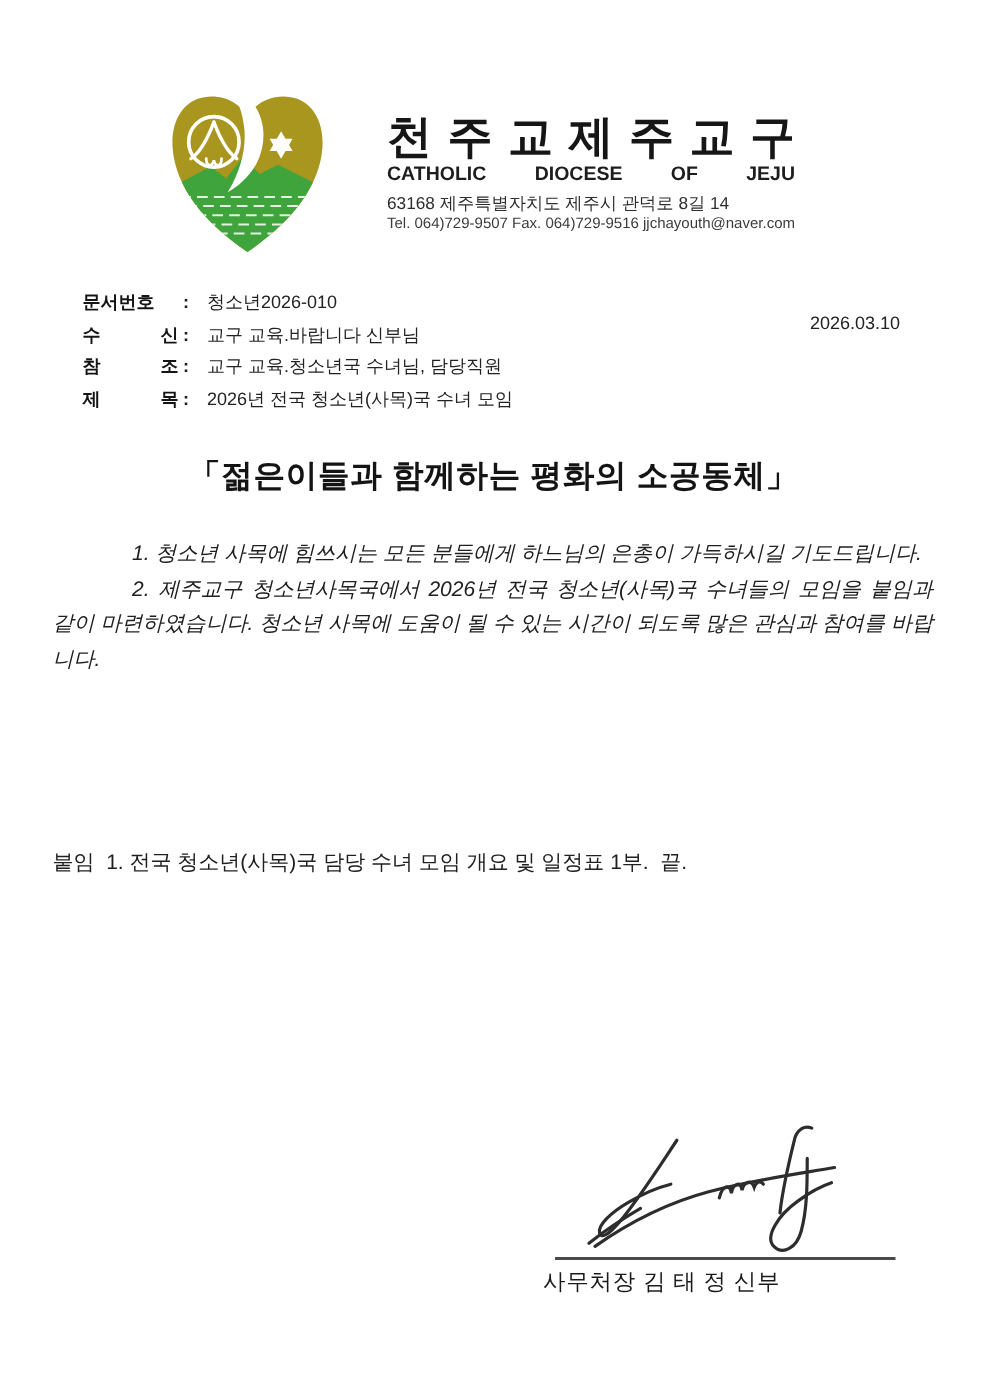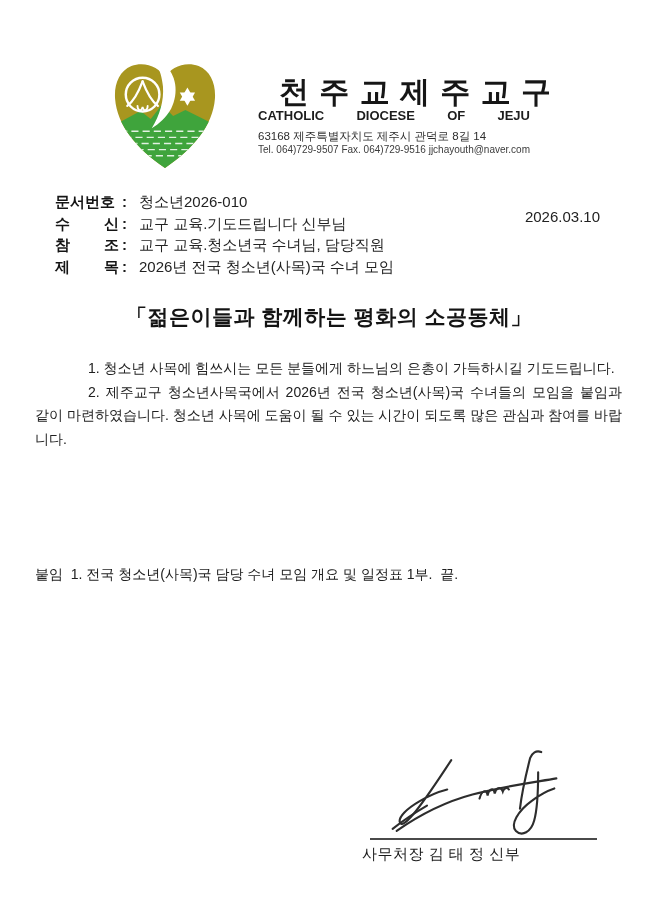"천 주 교 제 주" .org-ko { margin-left: 21px -> none }
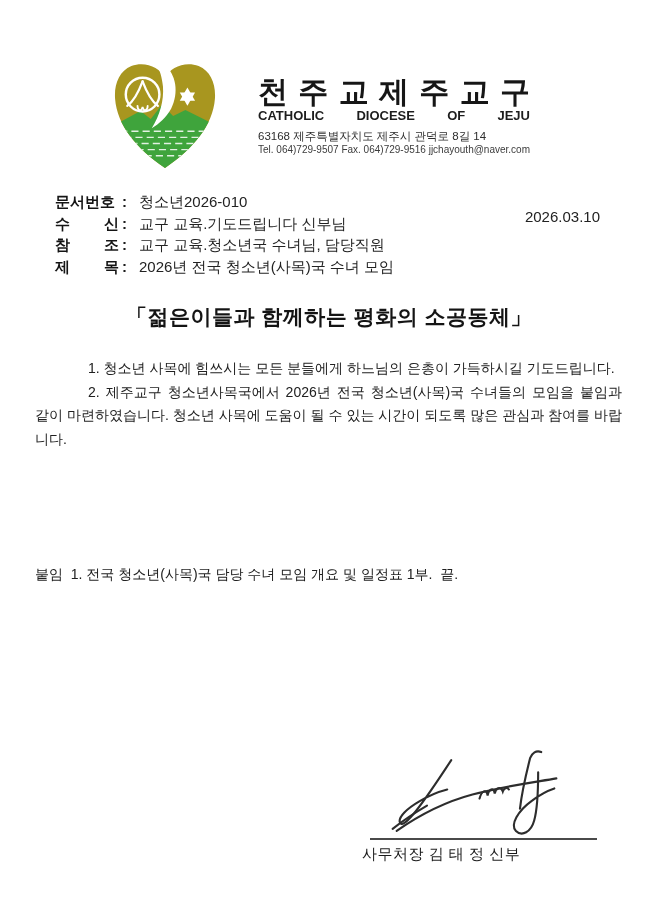"문서번호" .meta { font-size: 15px -> 12px }
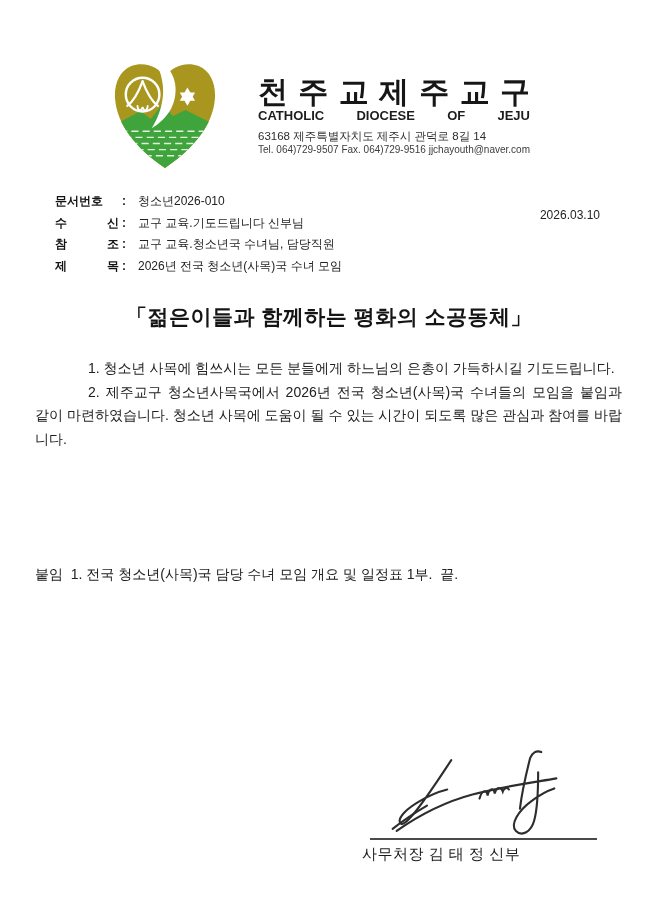"교구 교육.기도드립니다 신부님" span.meta-value { text: 교육.기도드립니다 -> 교육.바랍니다 }
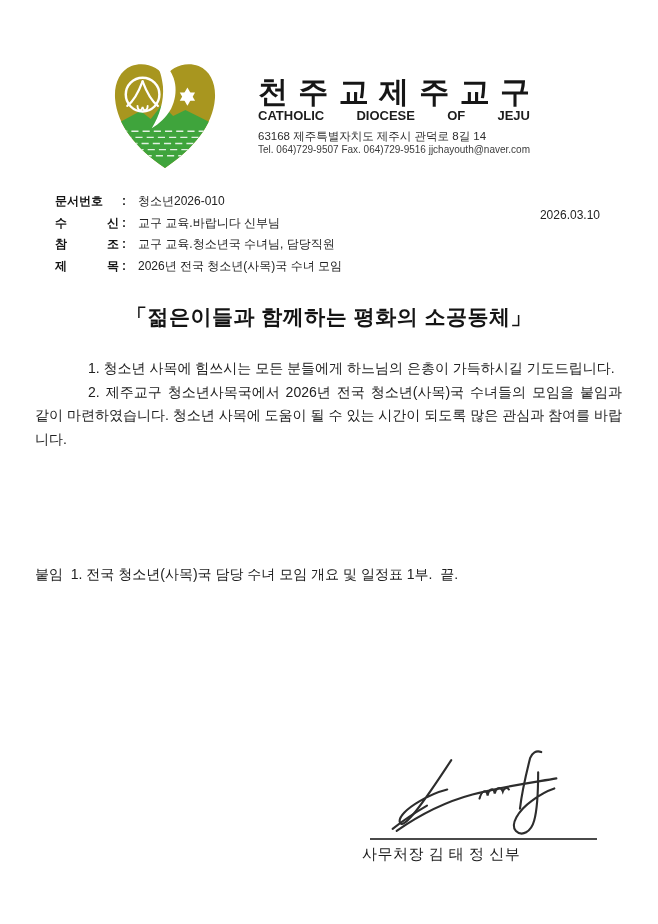"1. 청소년 사목에 힘쓰시는 모든" .body-text { font-style: none -> italic }
